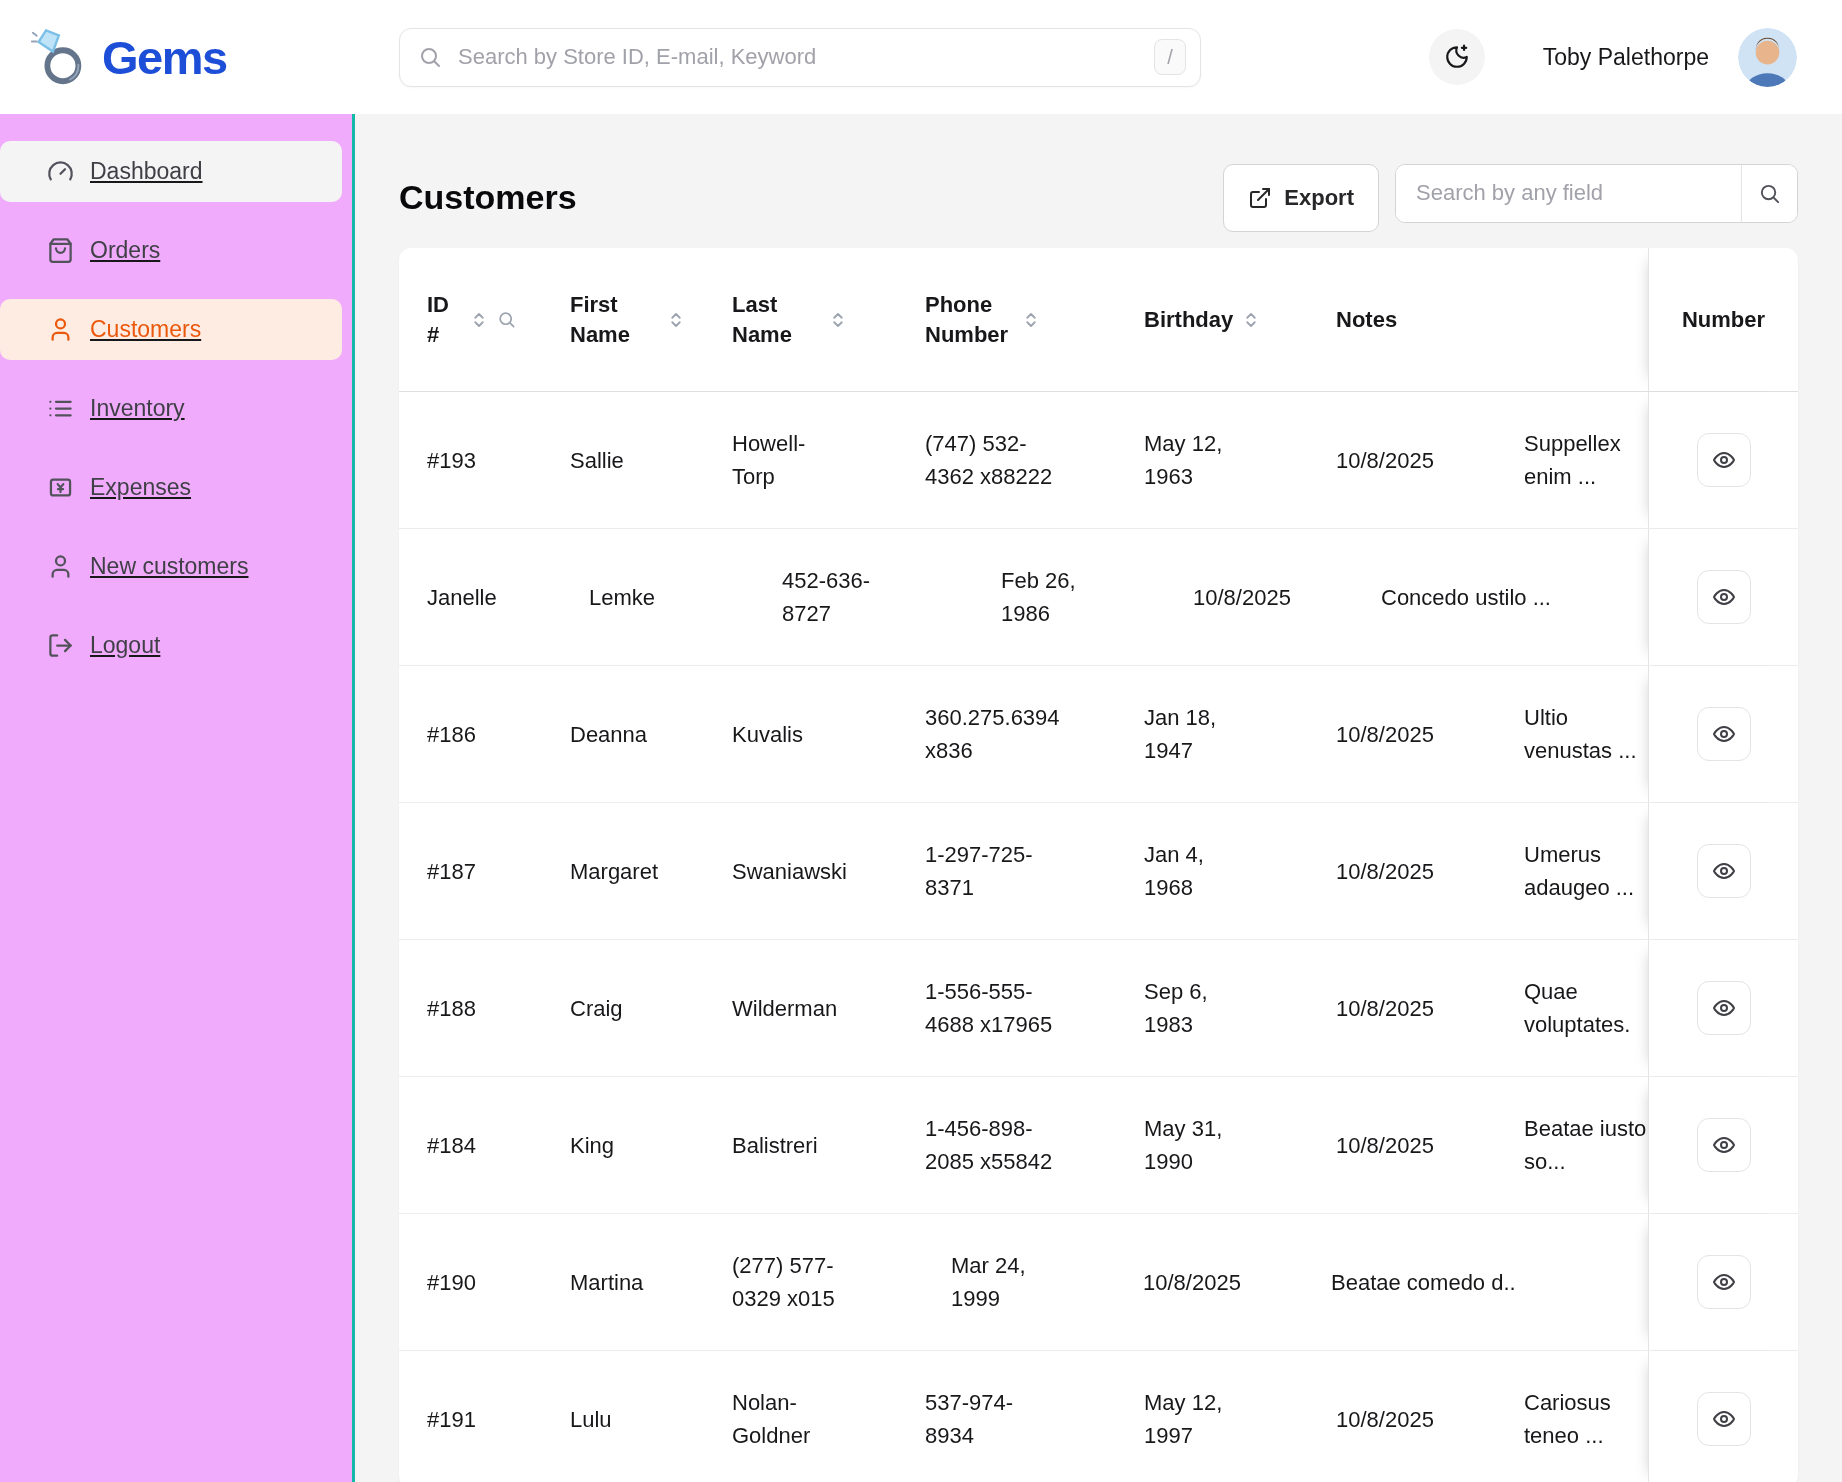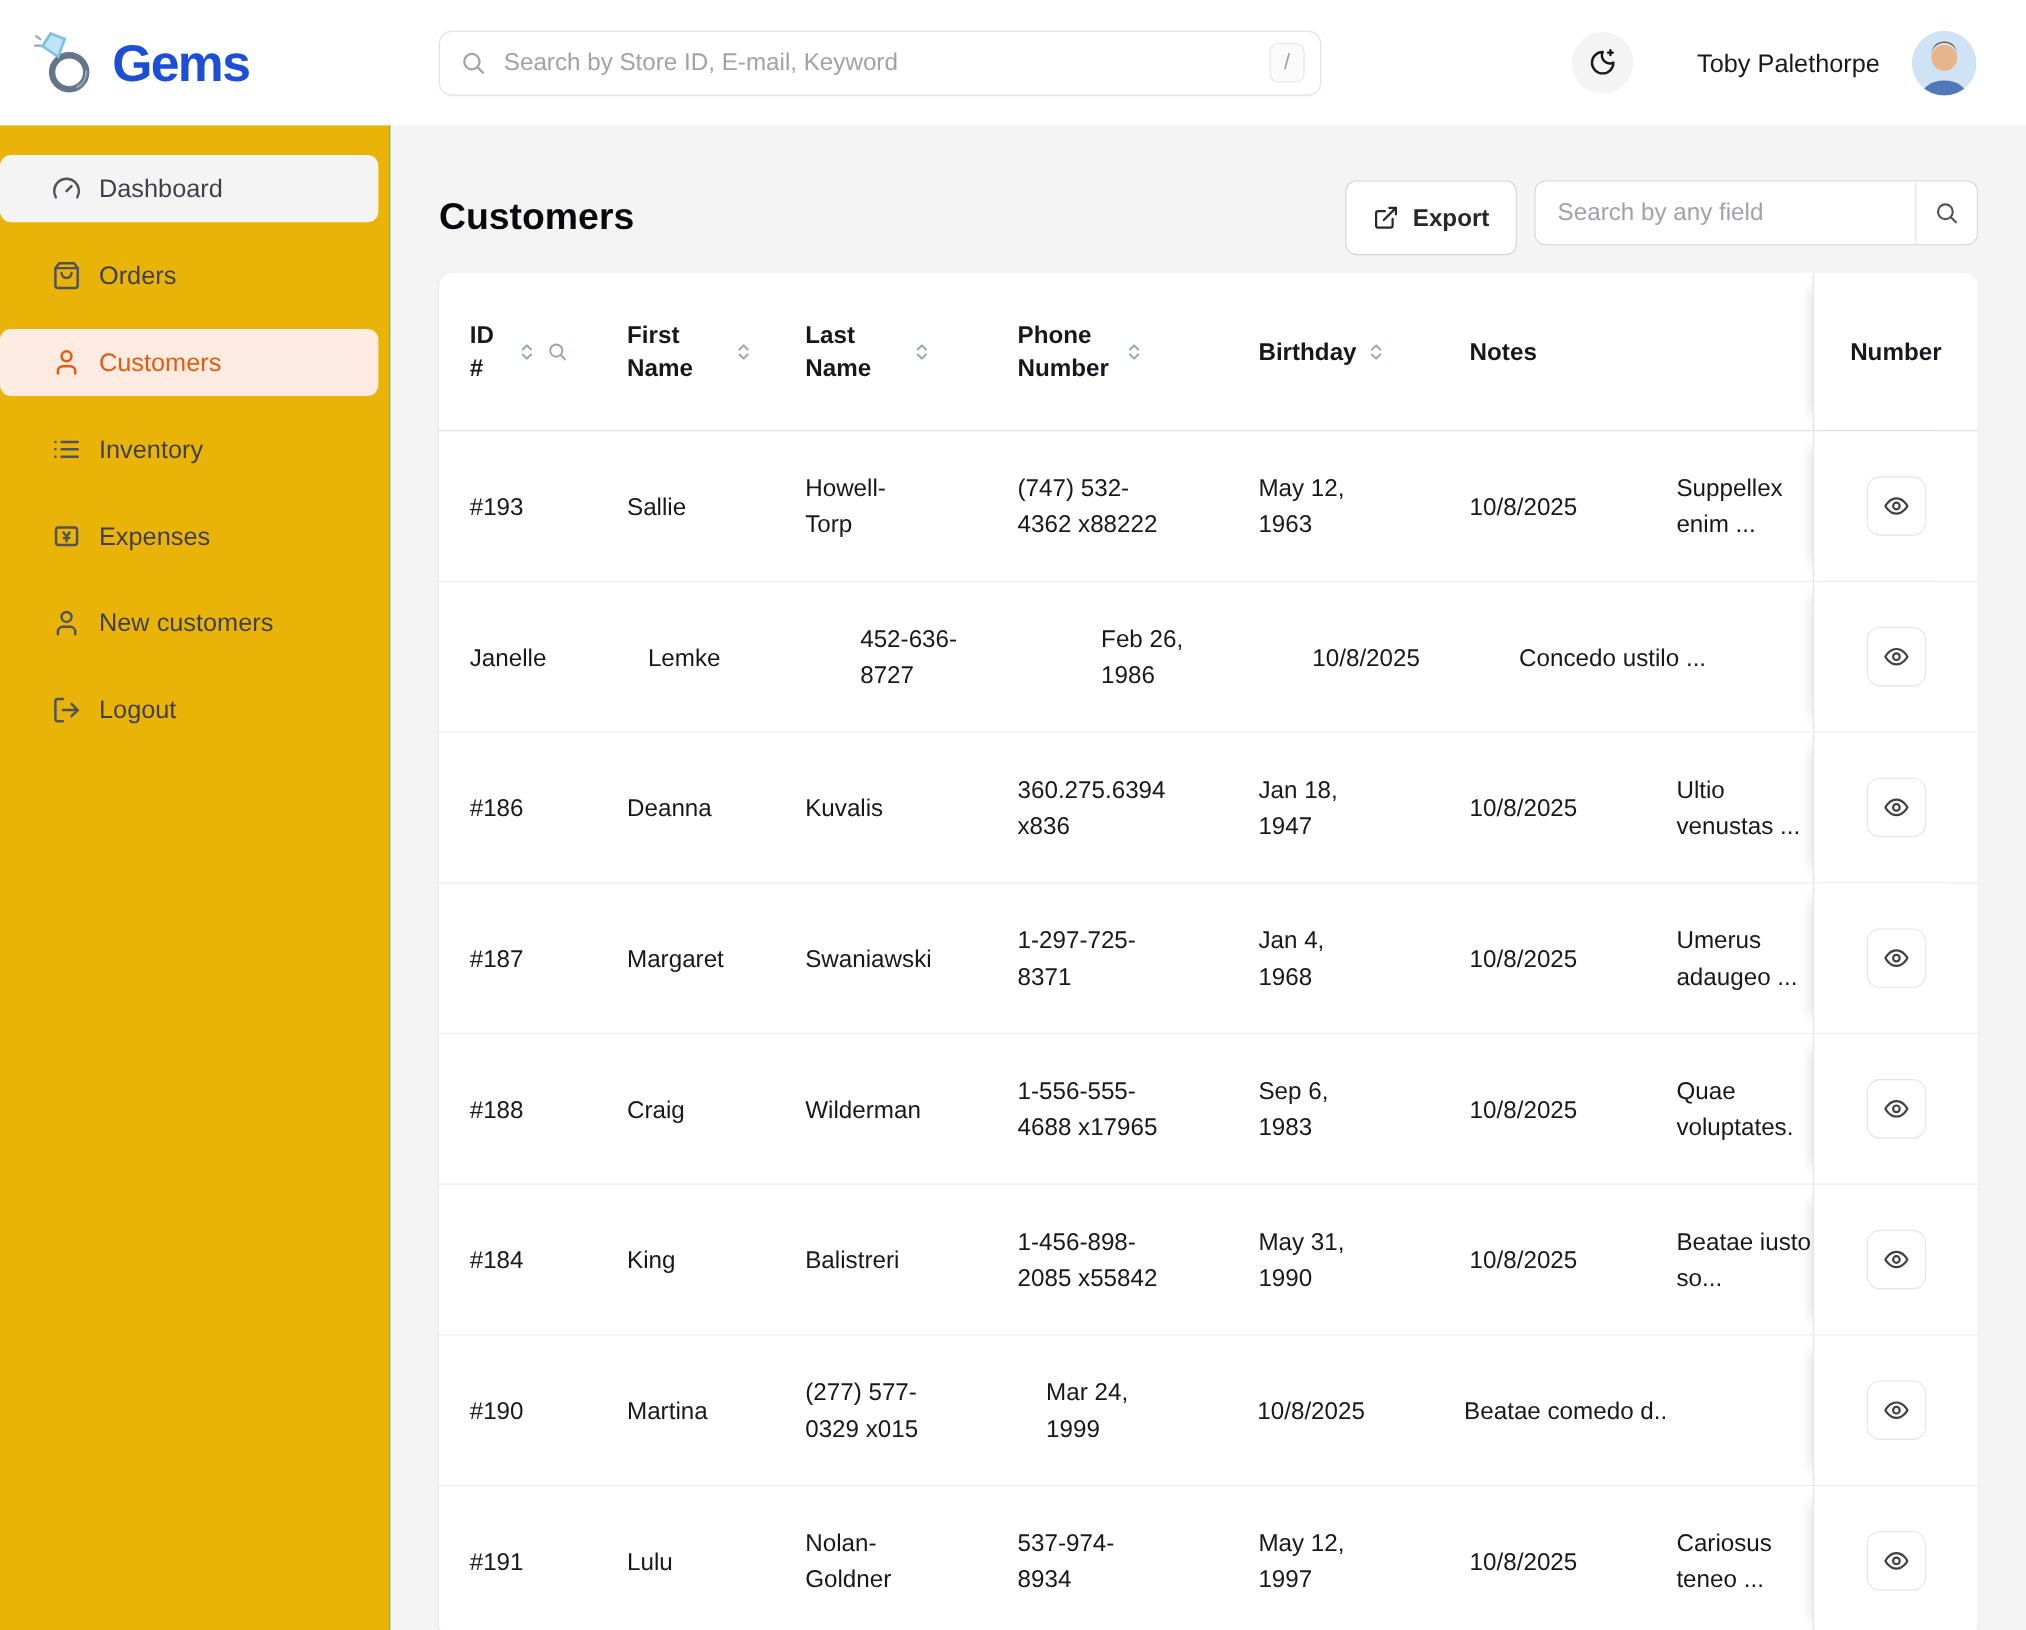"Dashboard" .sidebar { background: #eab308 -> #f0abfc; border-right: 1px solid #14b8a6 -> 3px solid #14b8a6; text-decoration: none -> underline }
